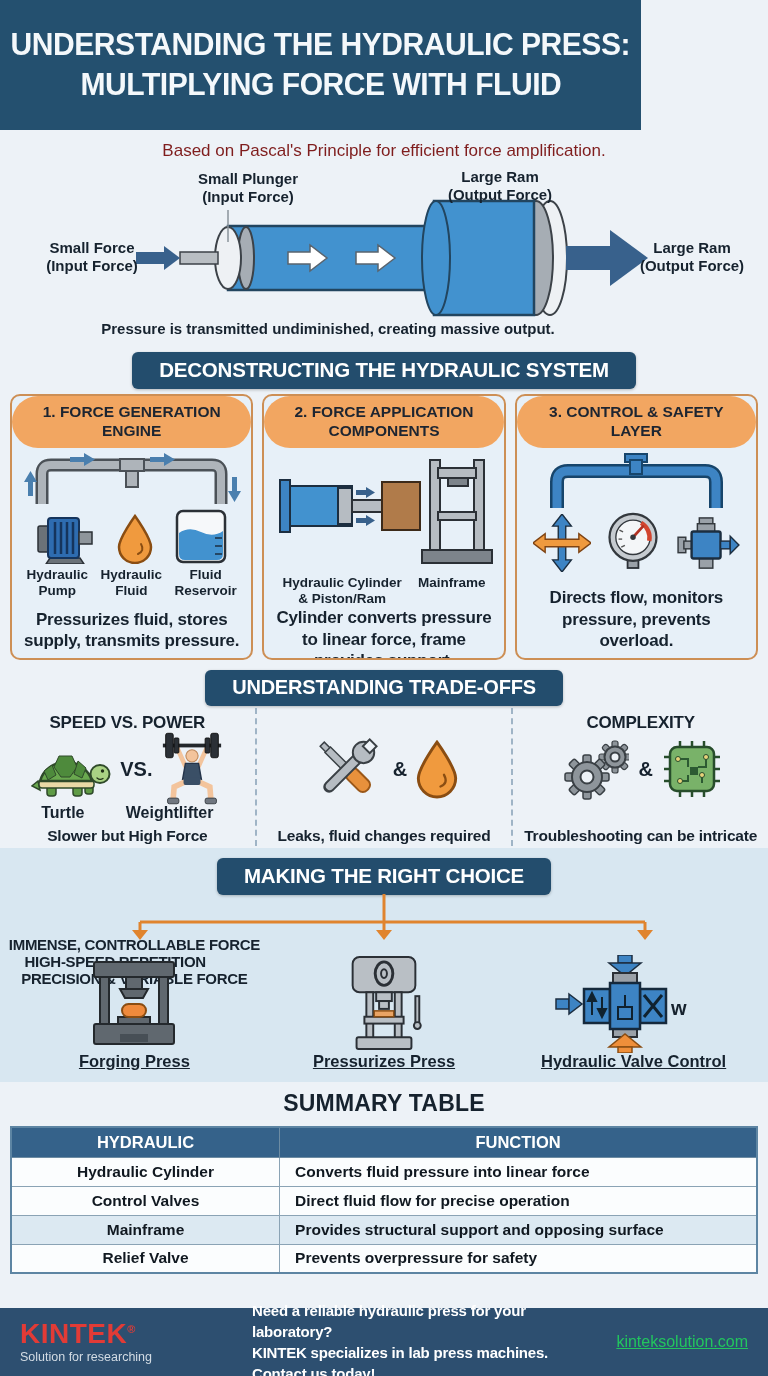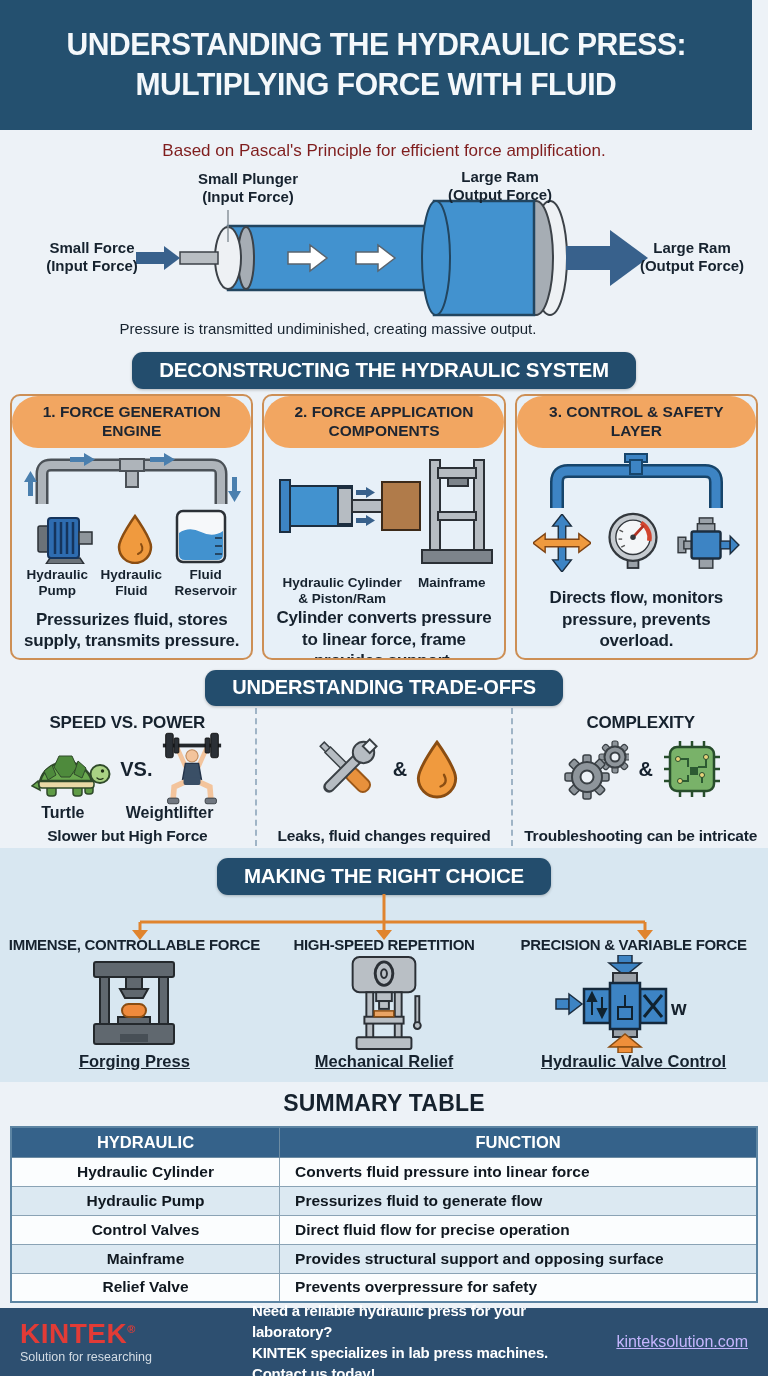"UNDERSTANDING THE HYDRAULIC PRESS:" .hdr { width: 752px -> 641px }
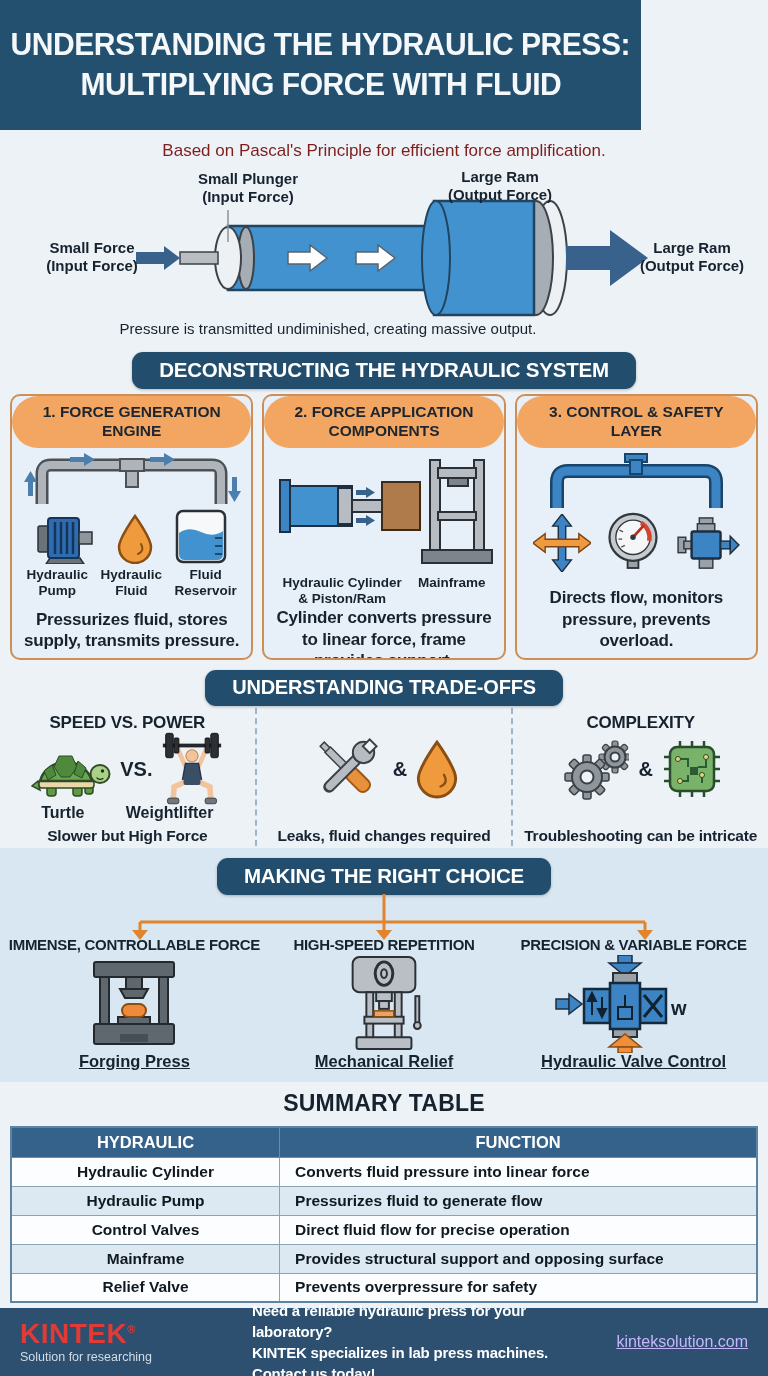"Pressure is transmitted undiminished," .caption { font-weight: normal -> bold }
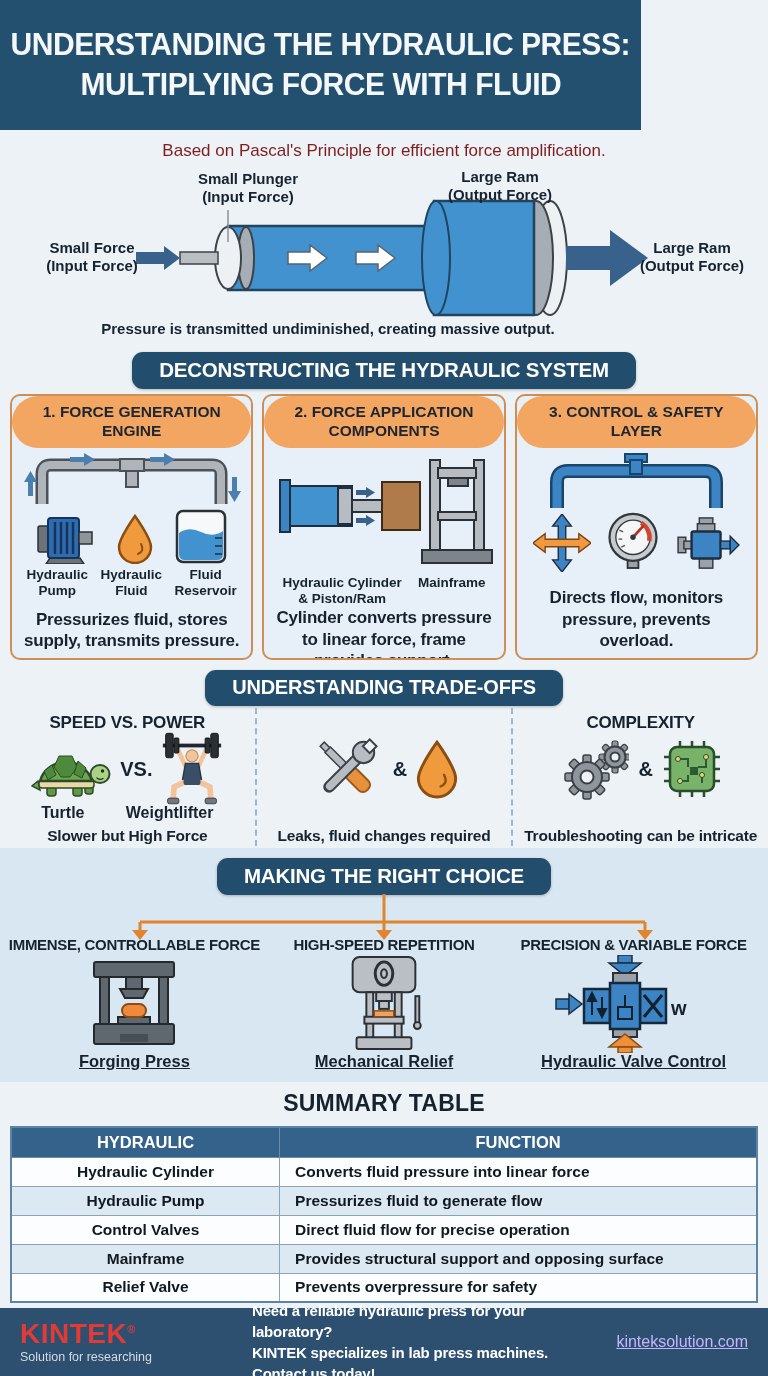"DECONSTRUCTING THE HYDRAULIC SYSTEM" .pill { border-radius: 11px -> 6px }
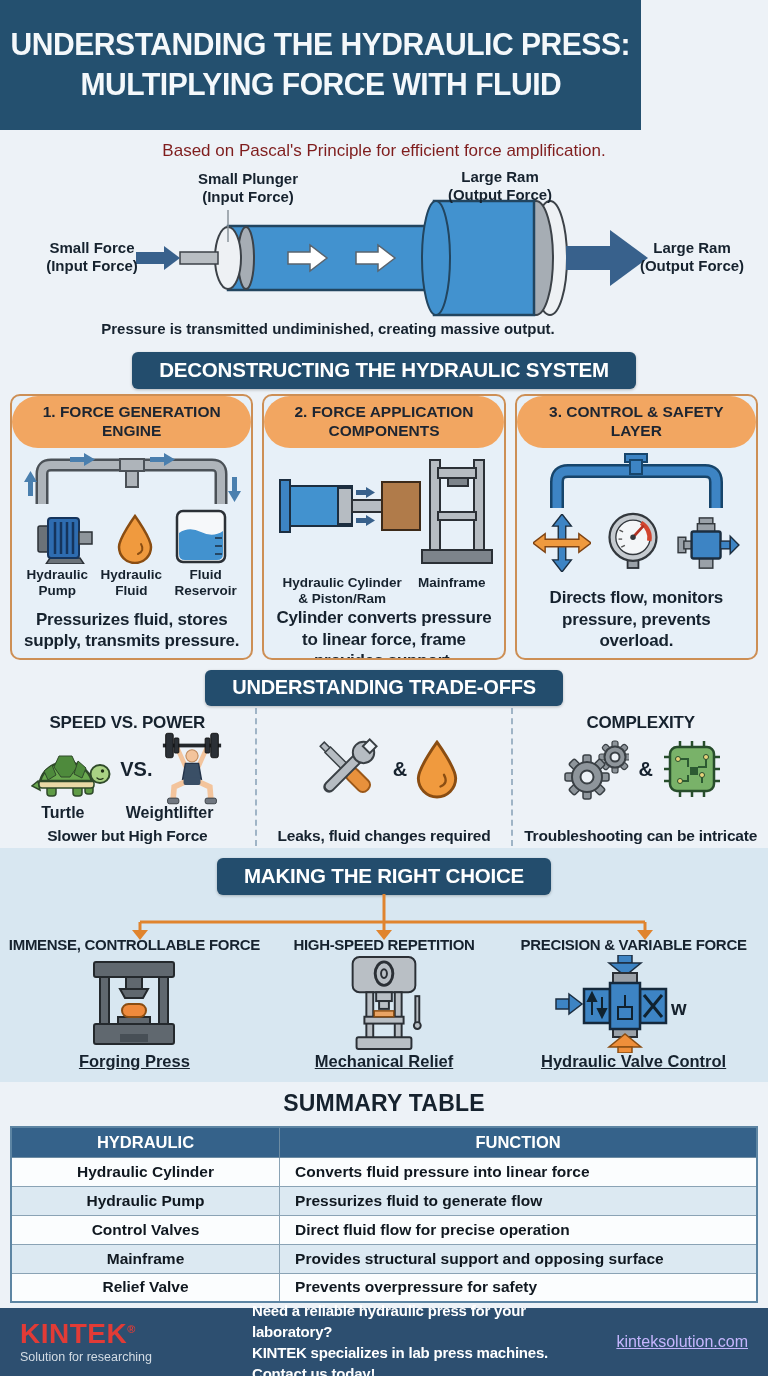"IMMENSE, CONTROLLABLE FORCE" .choice-headers { flex-direction: none -> column }
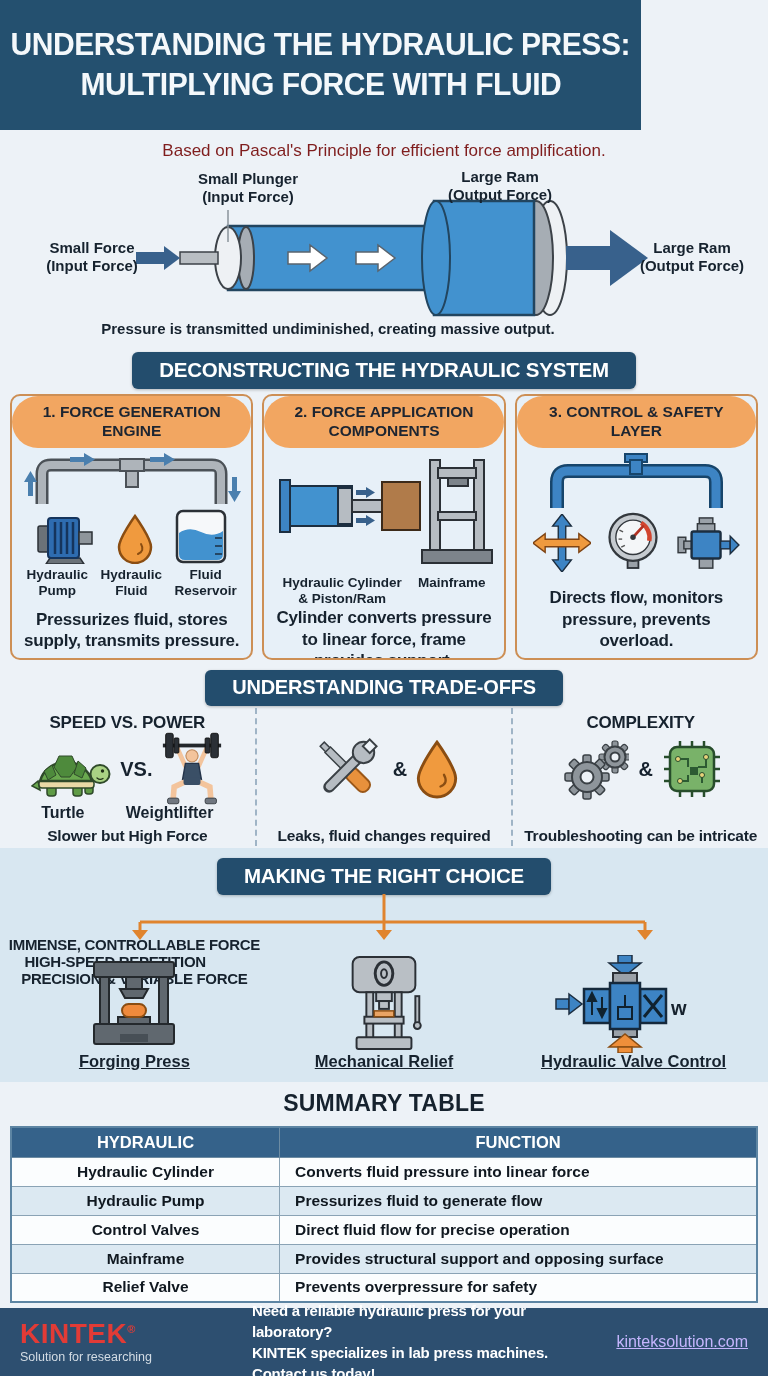"Mechanical Relief" div.cl { text: Mechanical Relief -> Pressurizes Press }
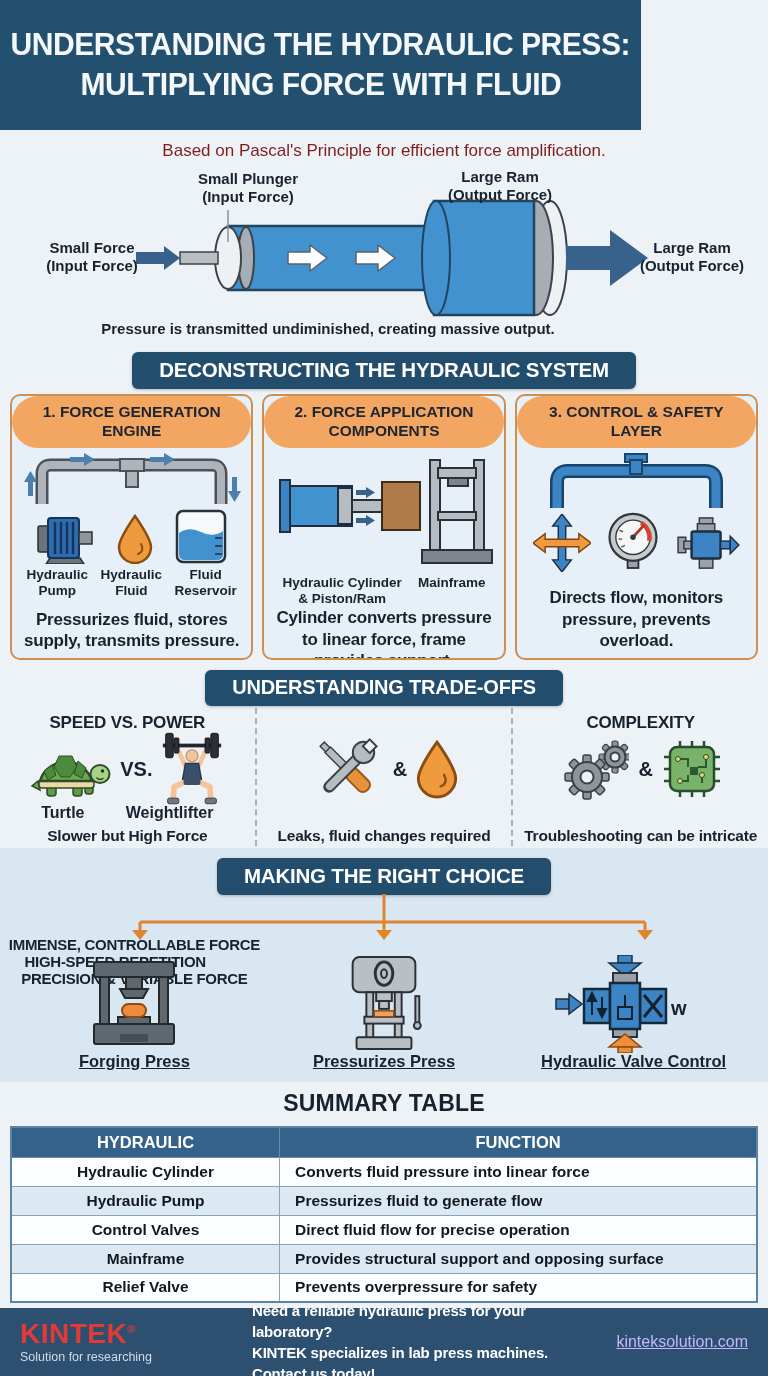"Hydraulic Pump" tr.even { html: <tr> <td>Hydraulic Pump</td> <td>Pressurizes fluid to generate flow</td> </tr> -> none }
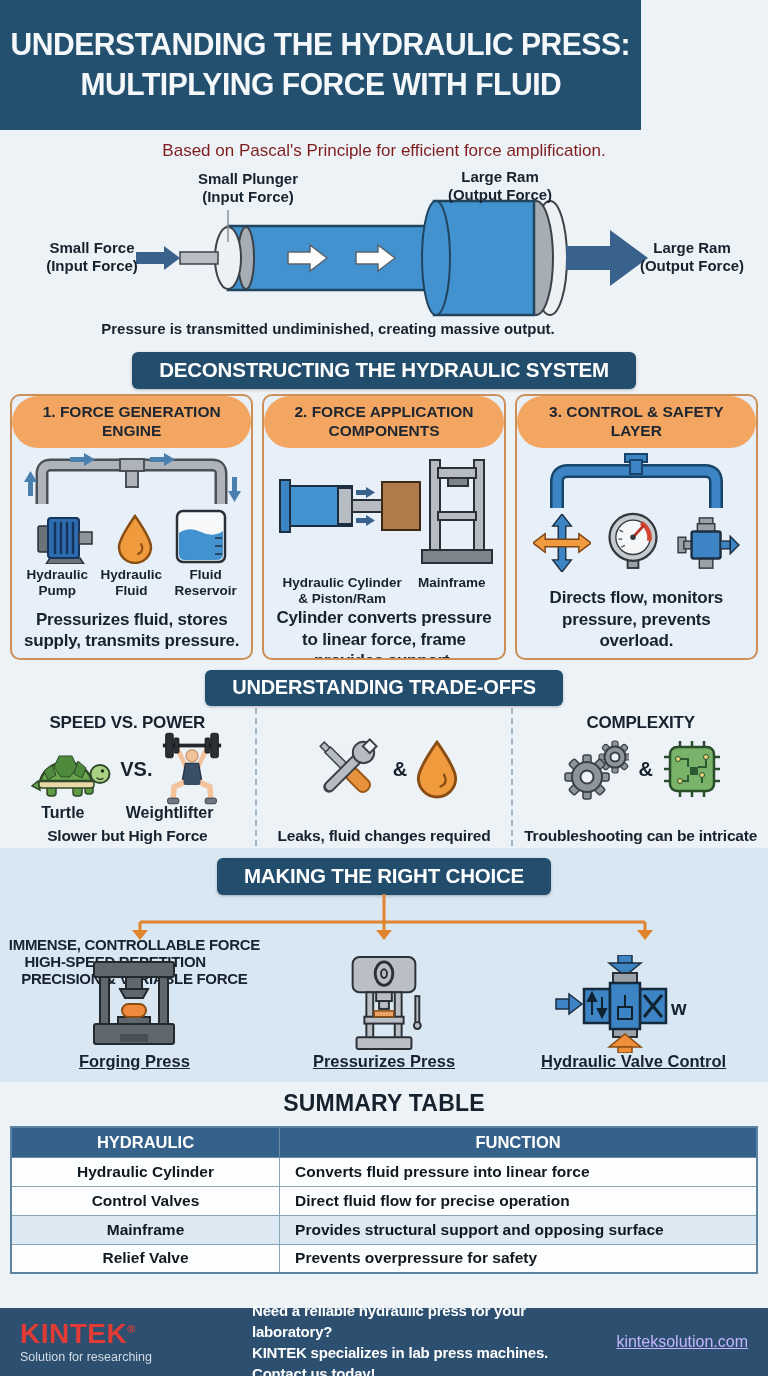"kinteksolution.com" .foot-link { color: #c4b5fd -> #22c55e }
